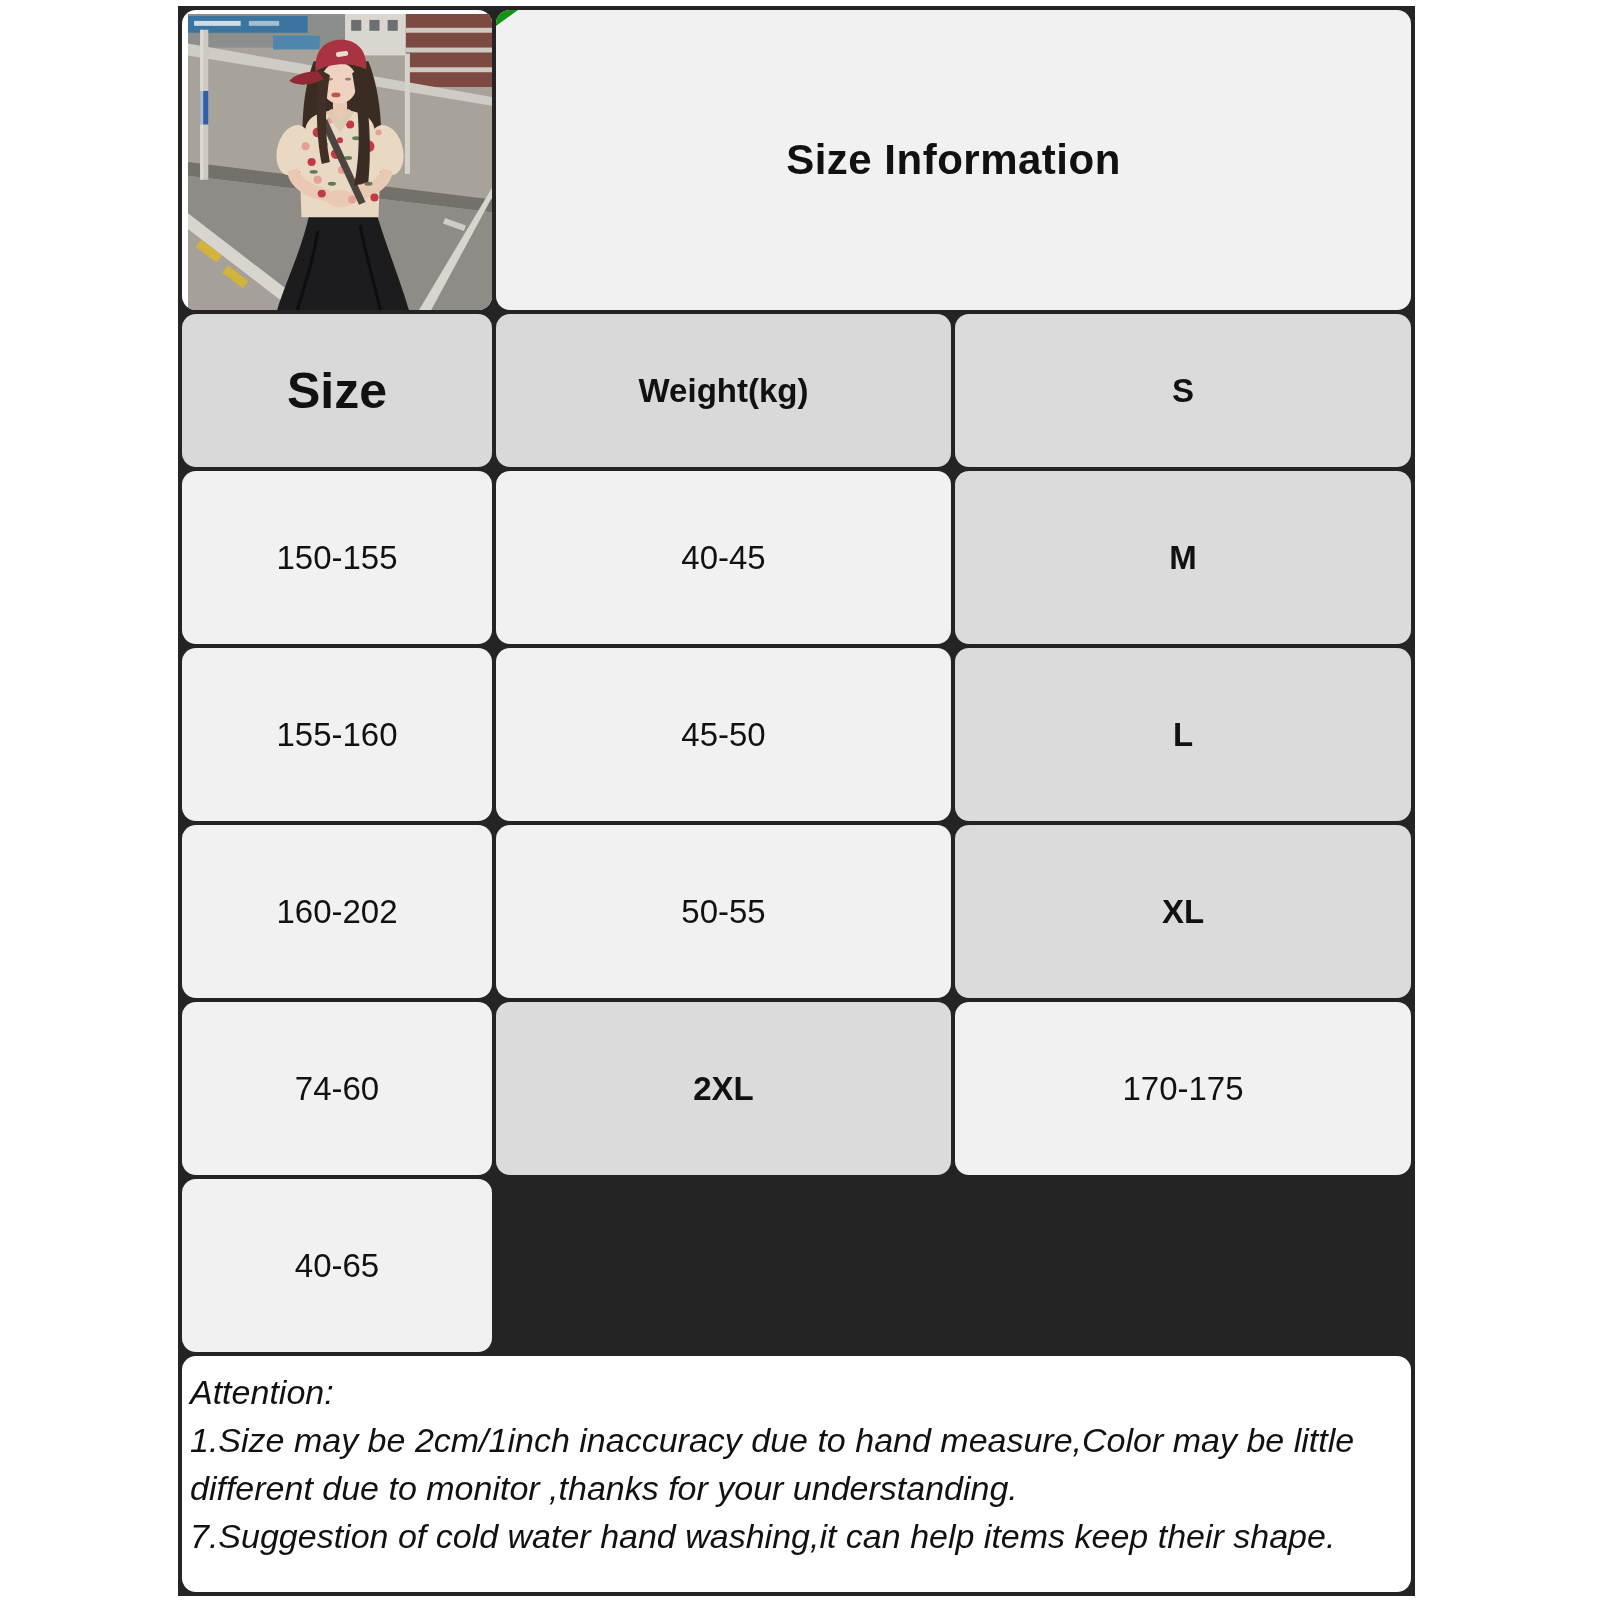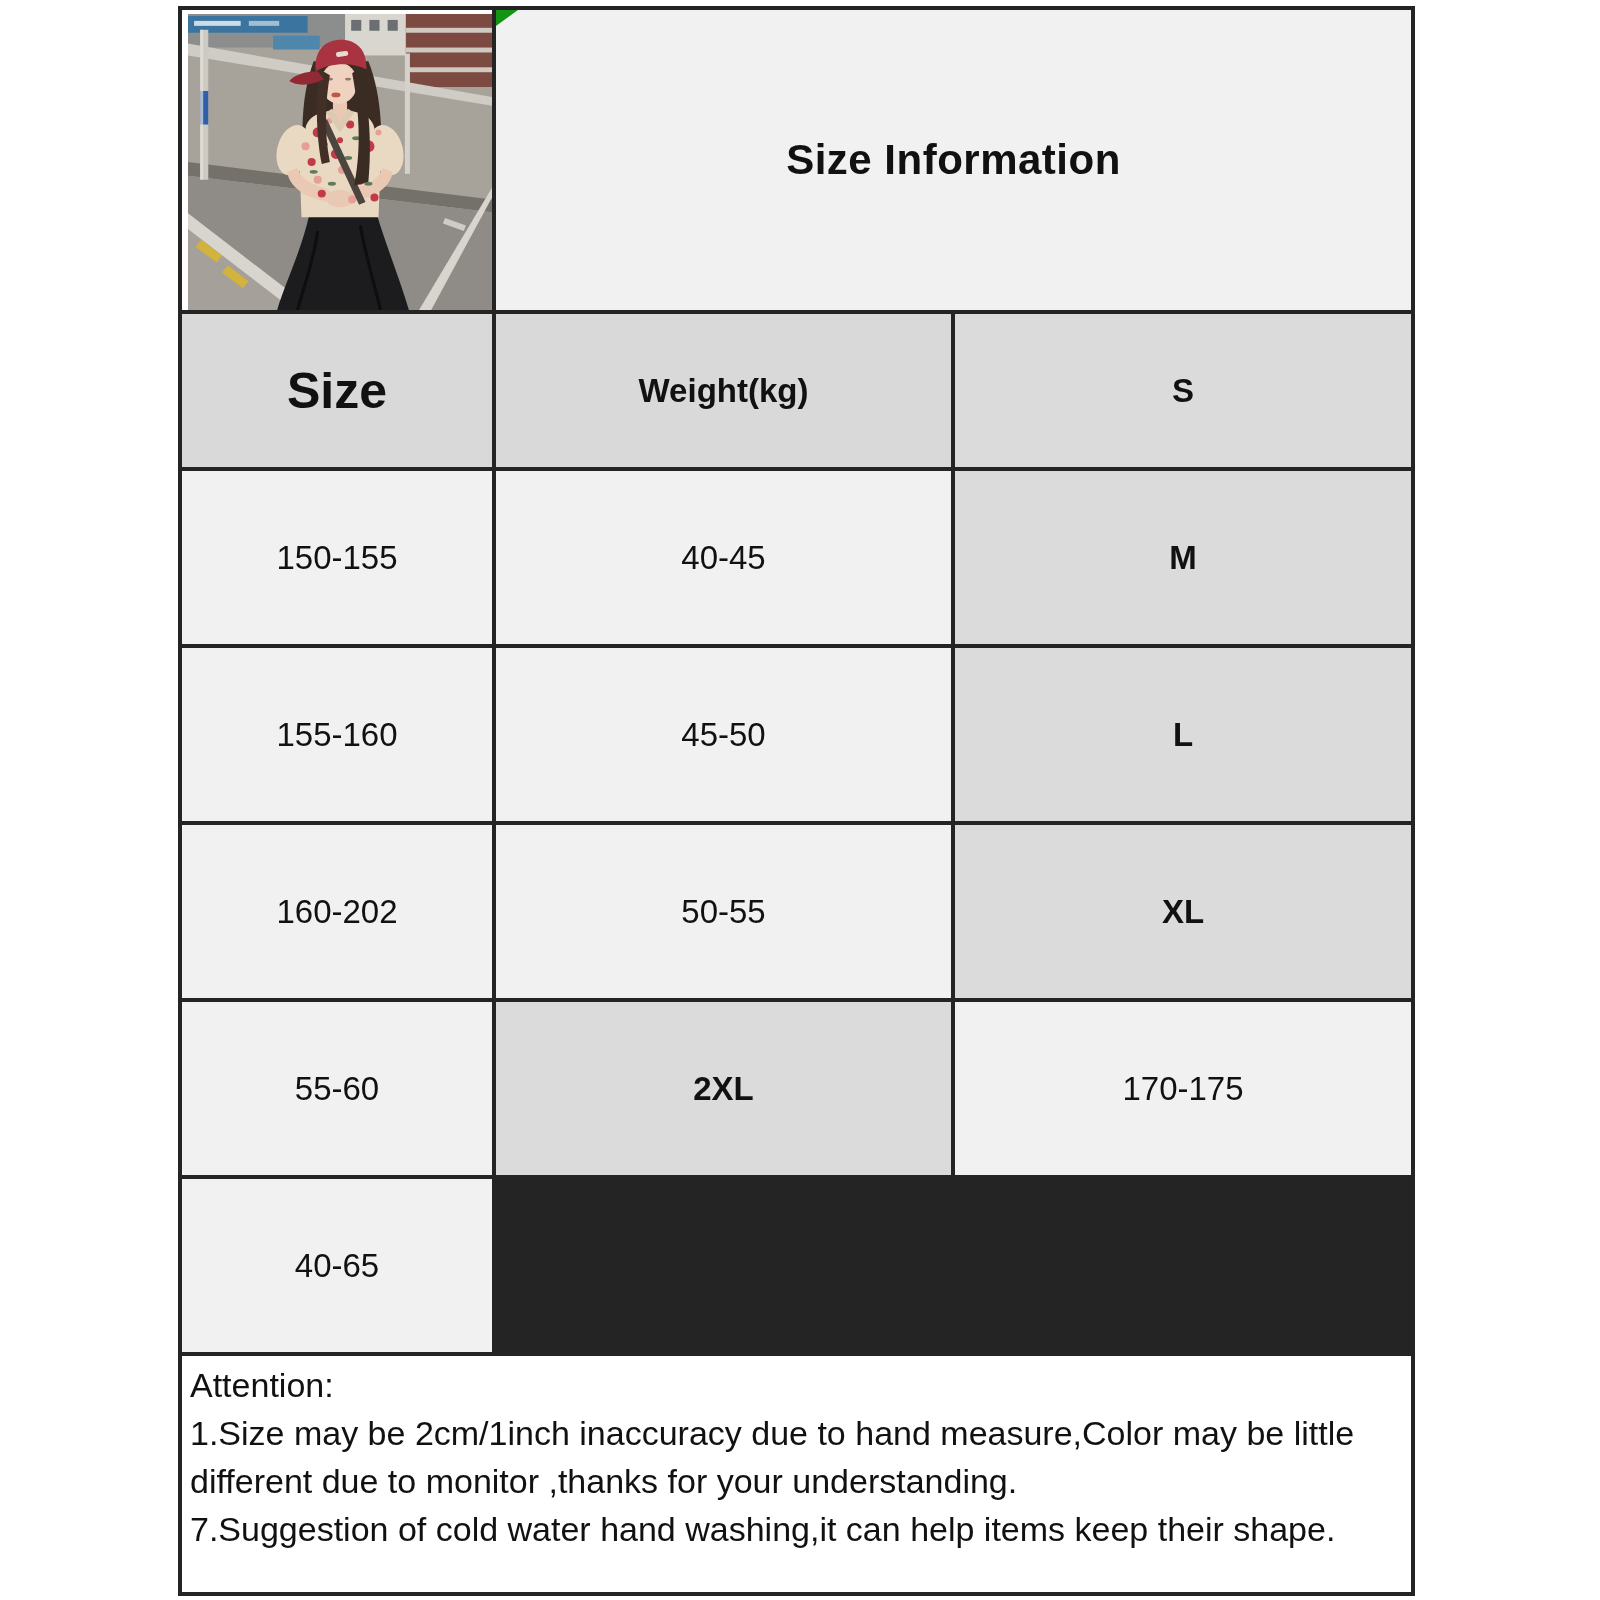"Size Information" .cell { border-radius: none -> 14px }
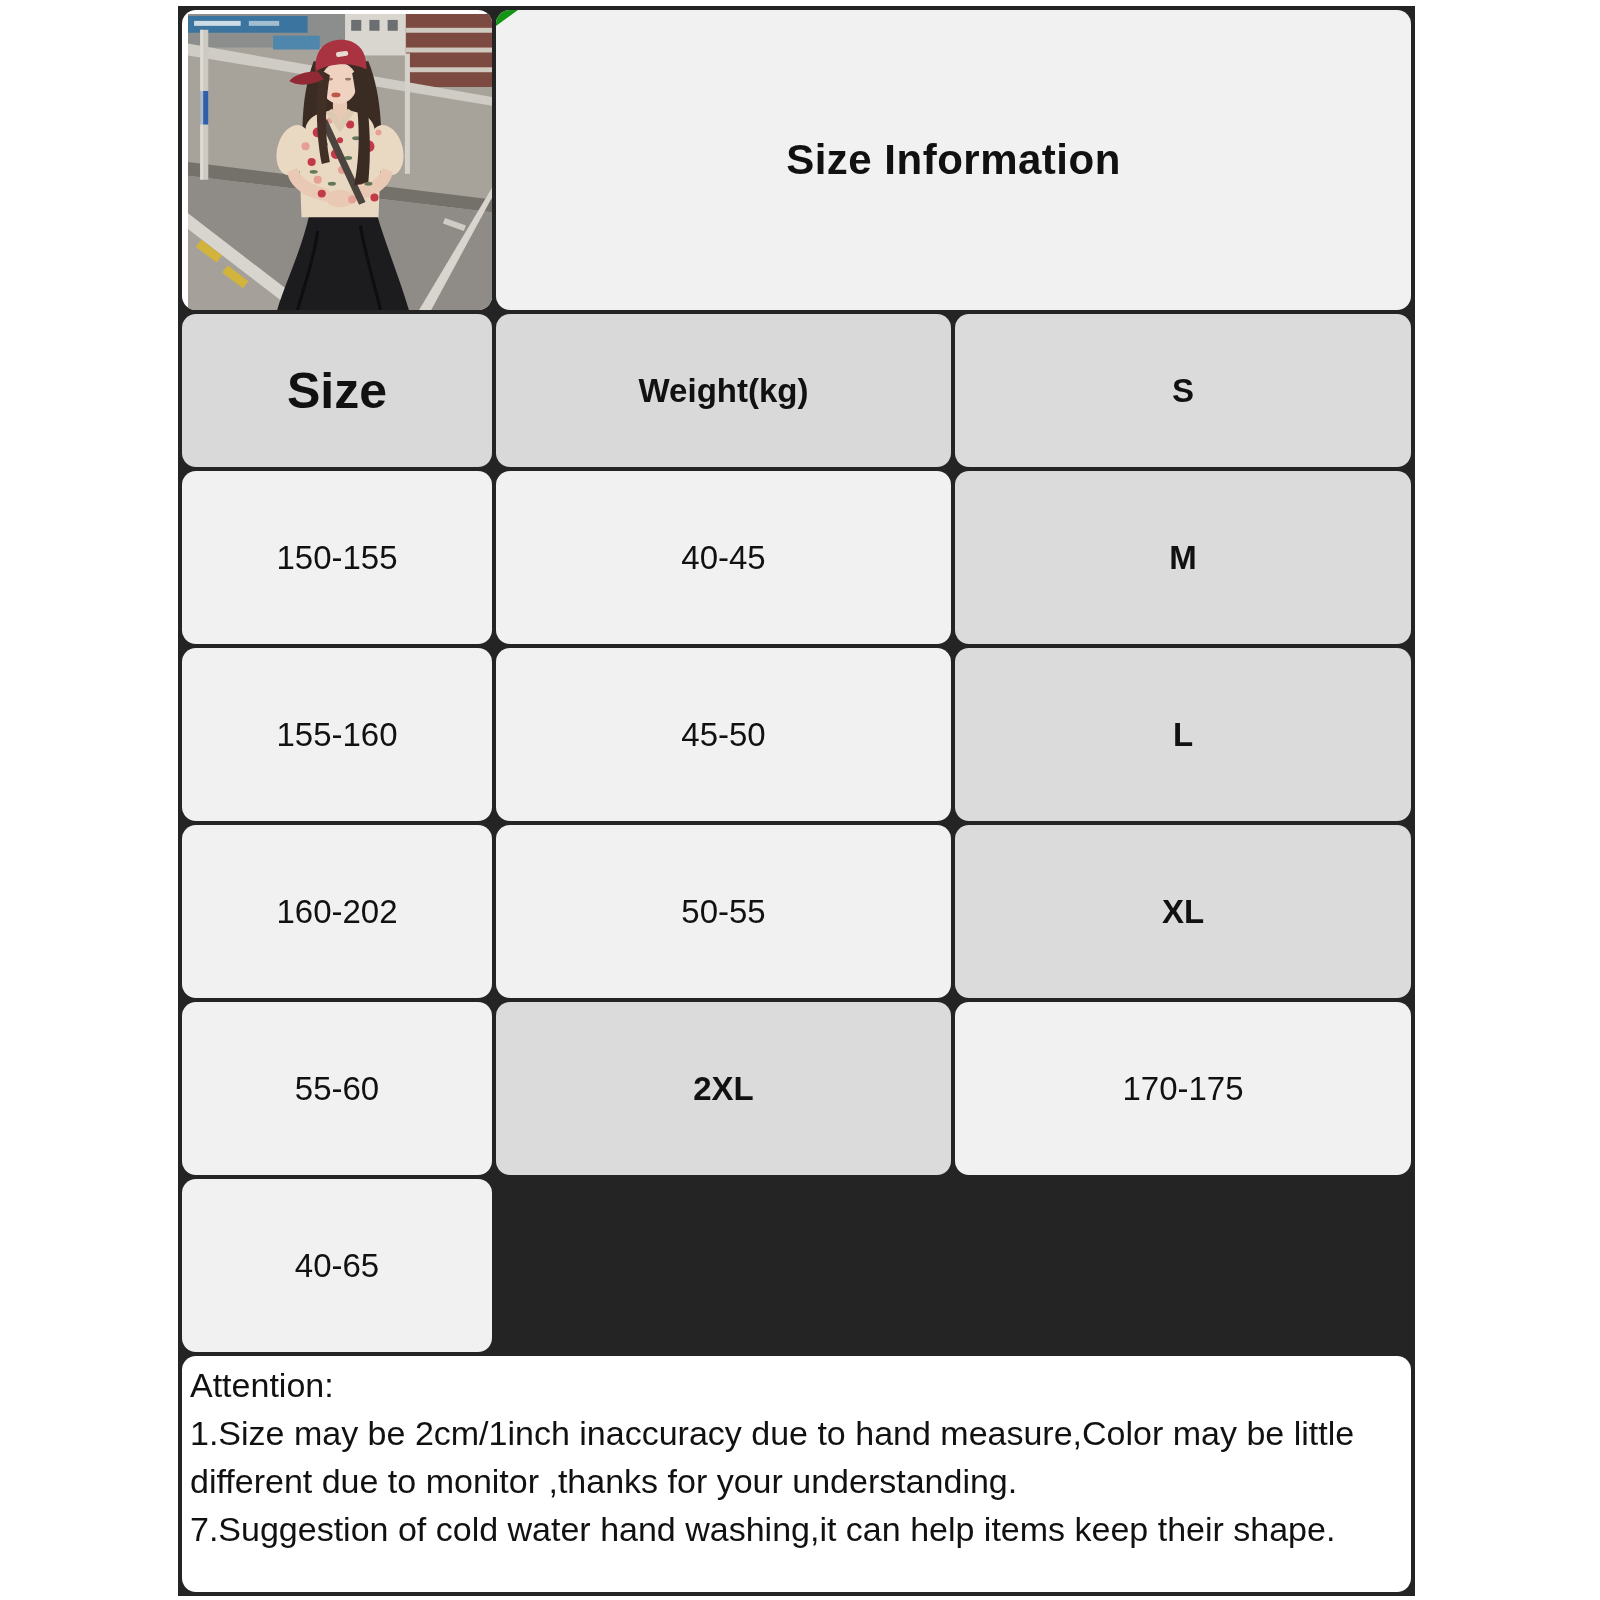"55-60" div.cell { text: 55-60 -> 74-60 }
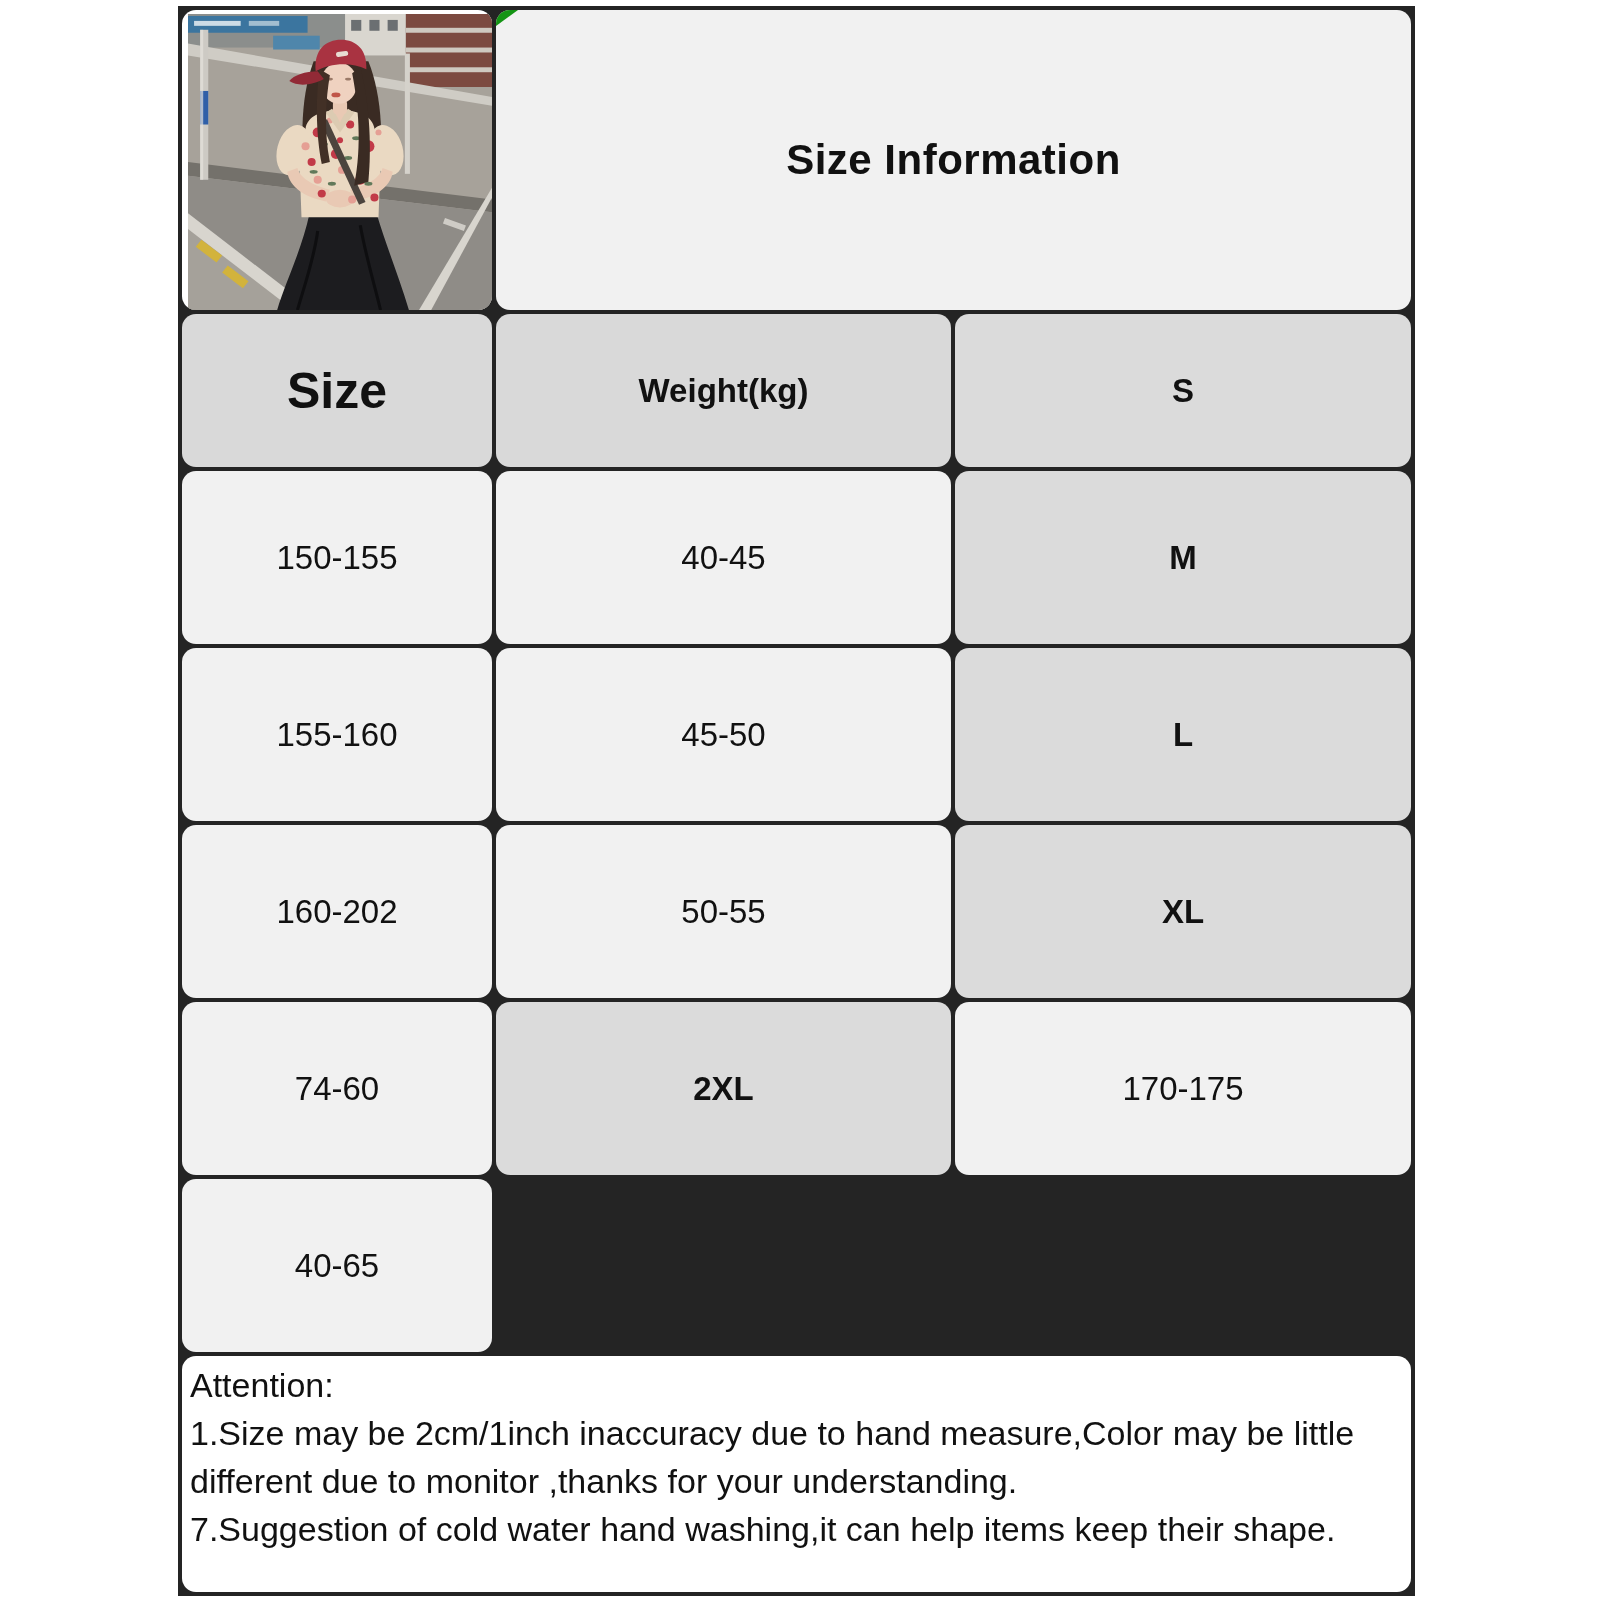"Attention:" .attention { font-style: none -> italic; padding: 5px 10px 0 8px -> 12px 10px 0 8px }
